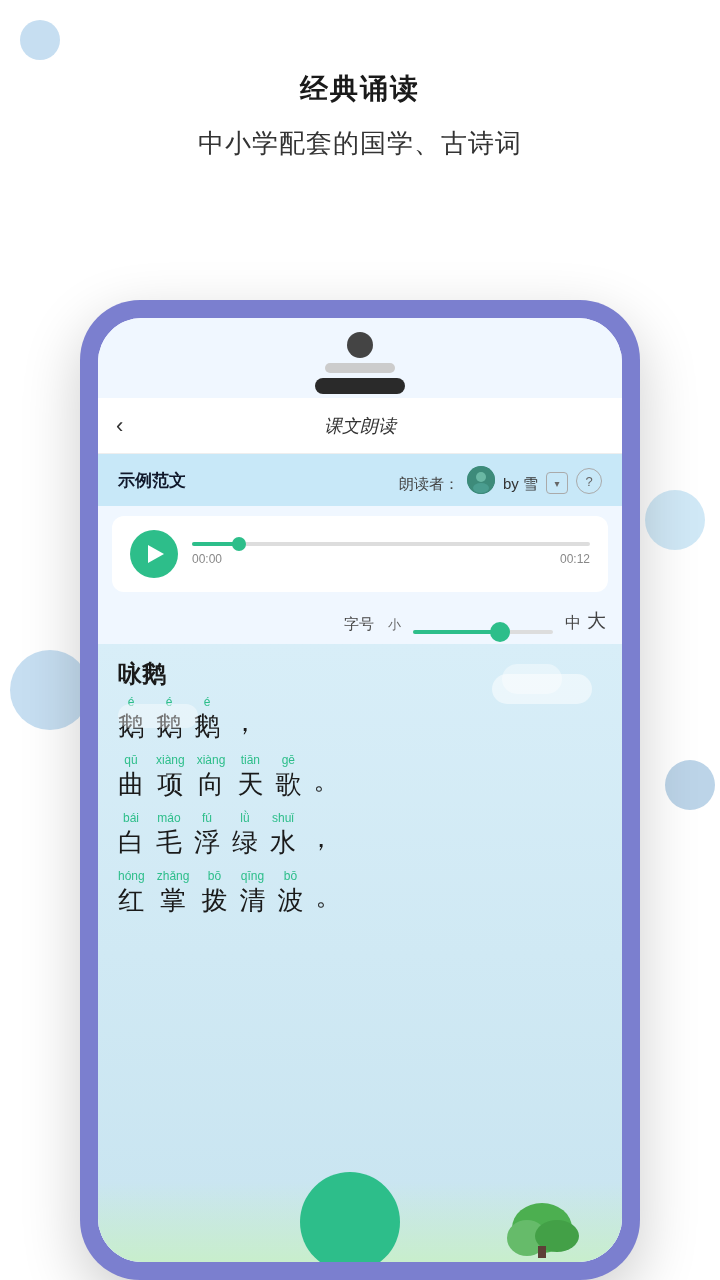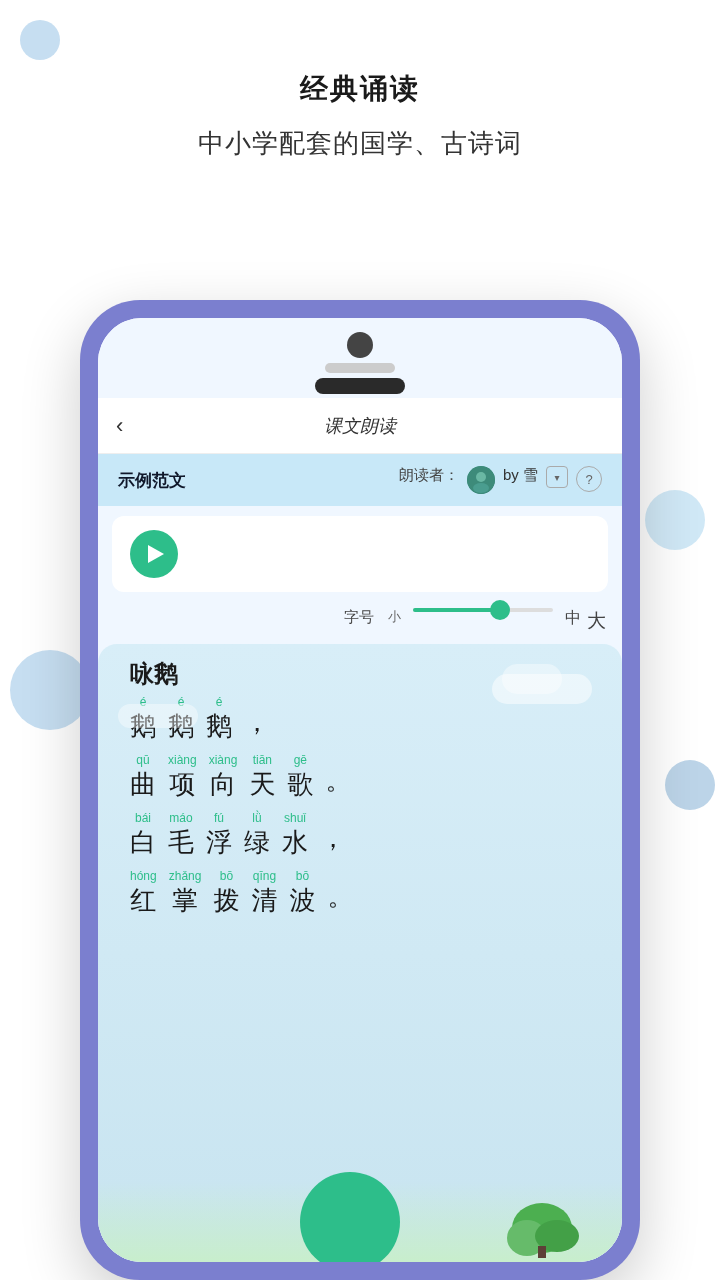"朗读者：" .reader-selector { align-items: flex-start -> flex-end }
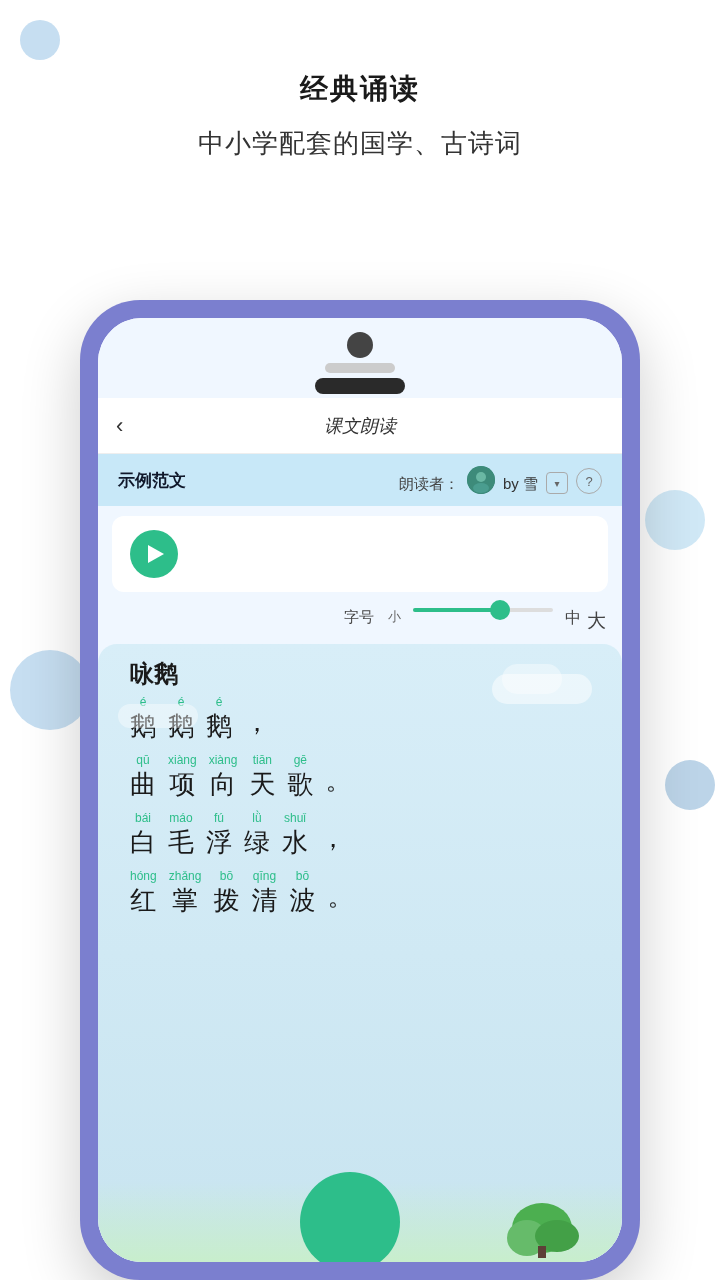"00:00" div.progress-container { html: none -> <div> <div> <div></div> <div></div> </div> <div> <span>00:00</span> <span>00:12</span> </div> </div> }
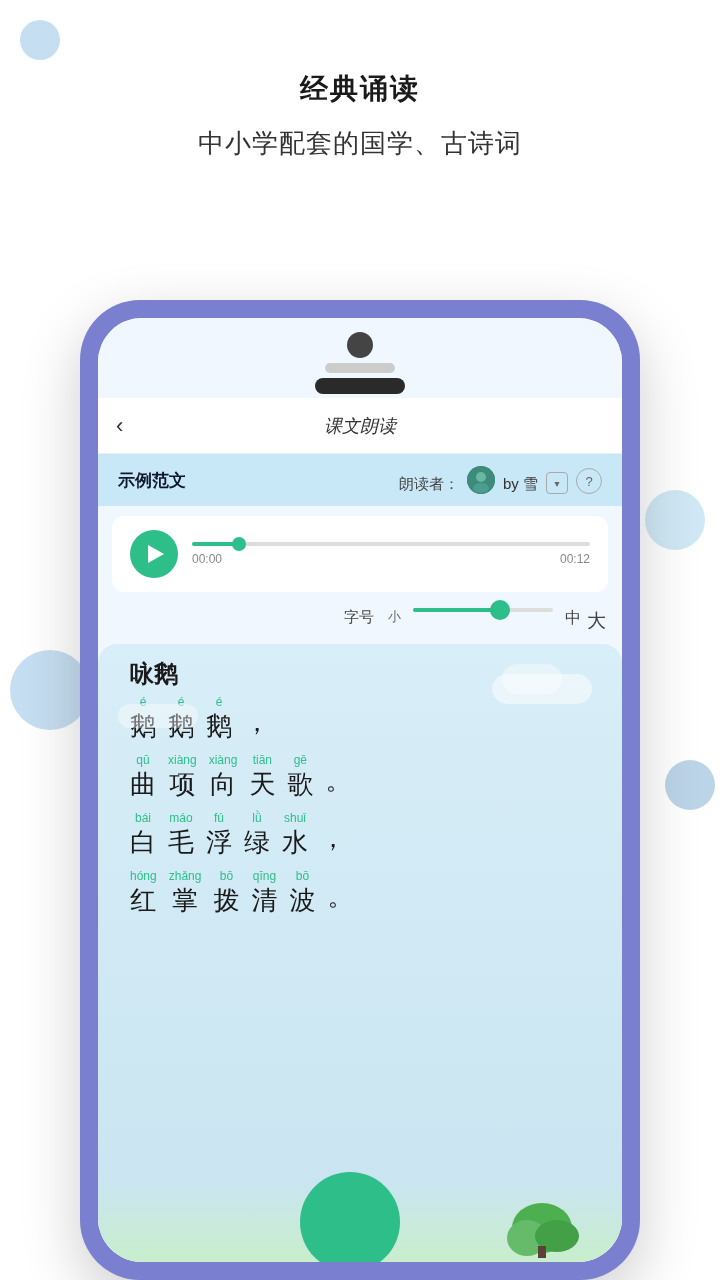"字号" .font-size-row { align-items: flex-start -> flex-end }
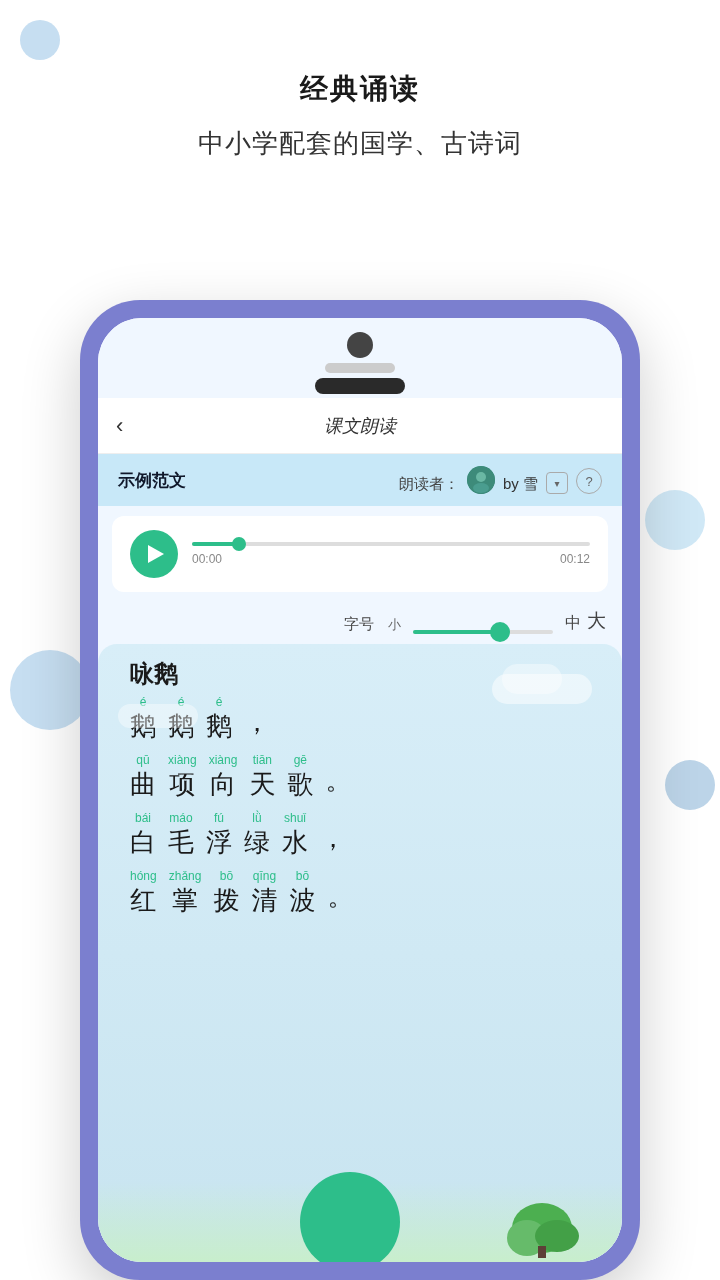"咏鹅" .poem-area-wrapper { border-radius: 19px -> none; padding: 14px 32px -> 14px 20px }
